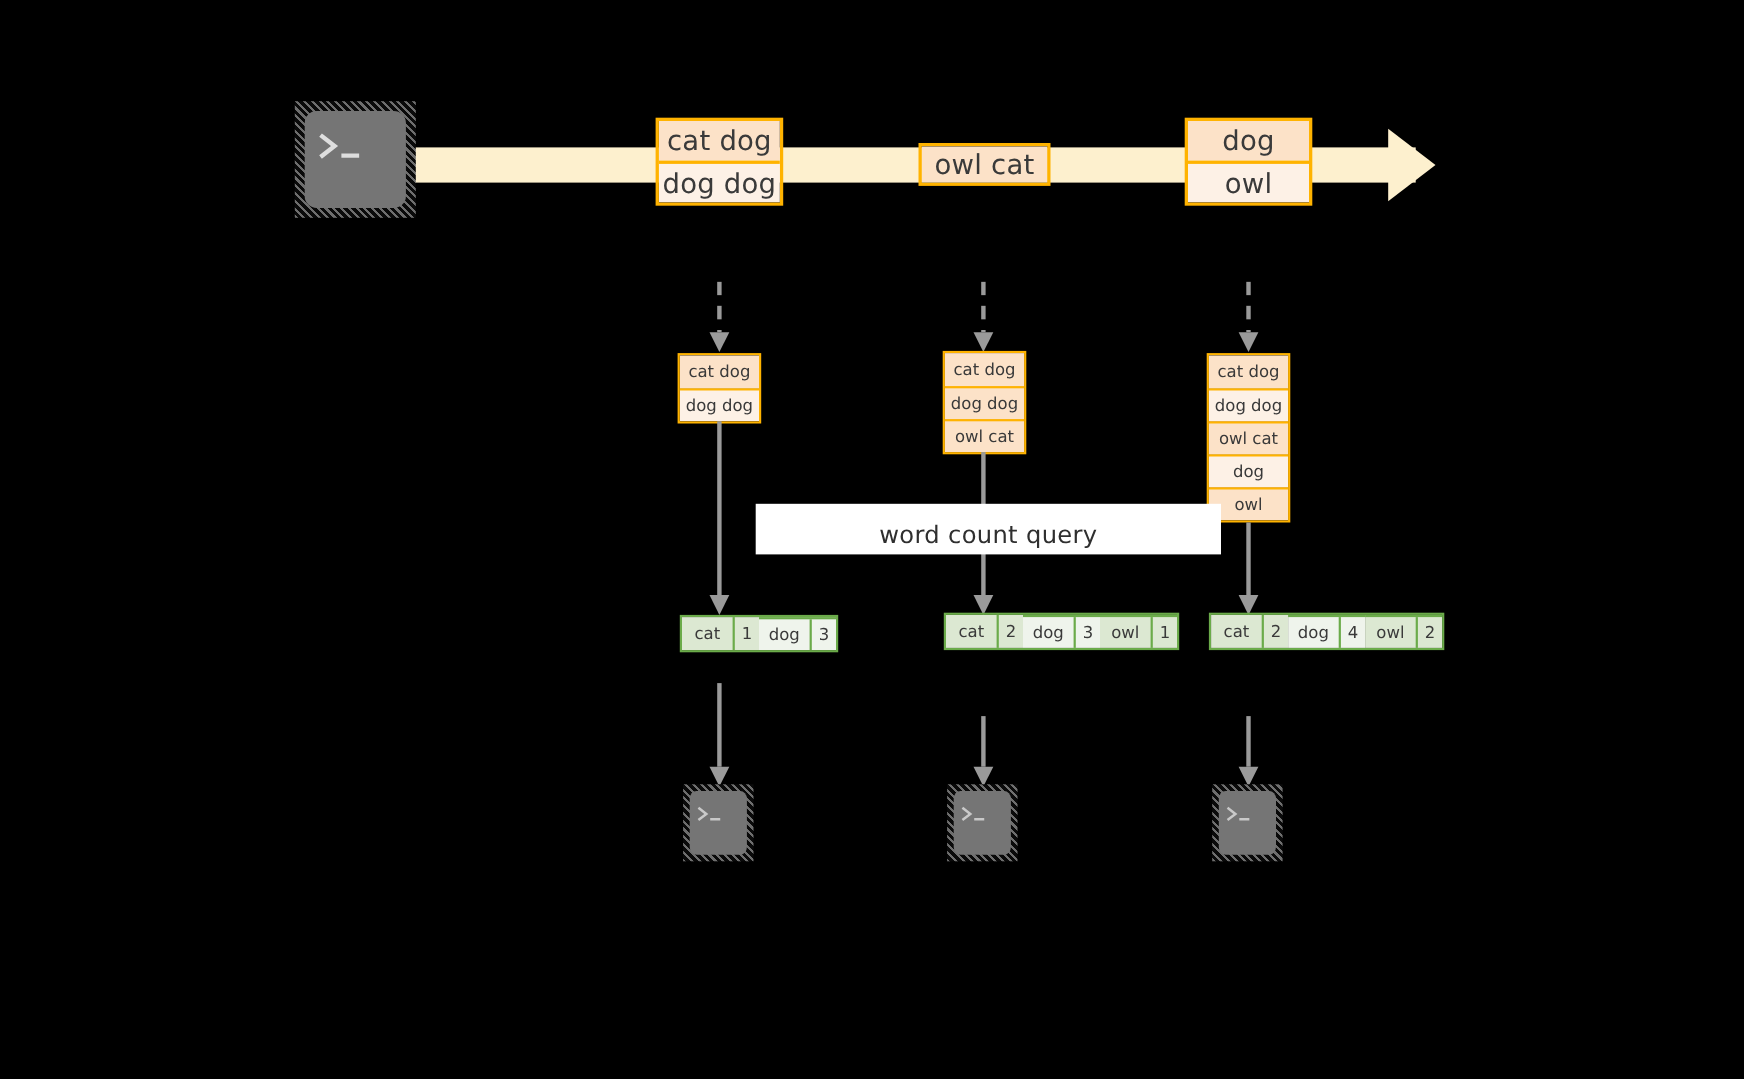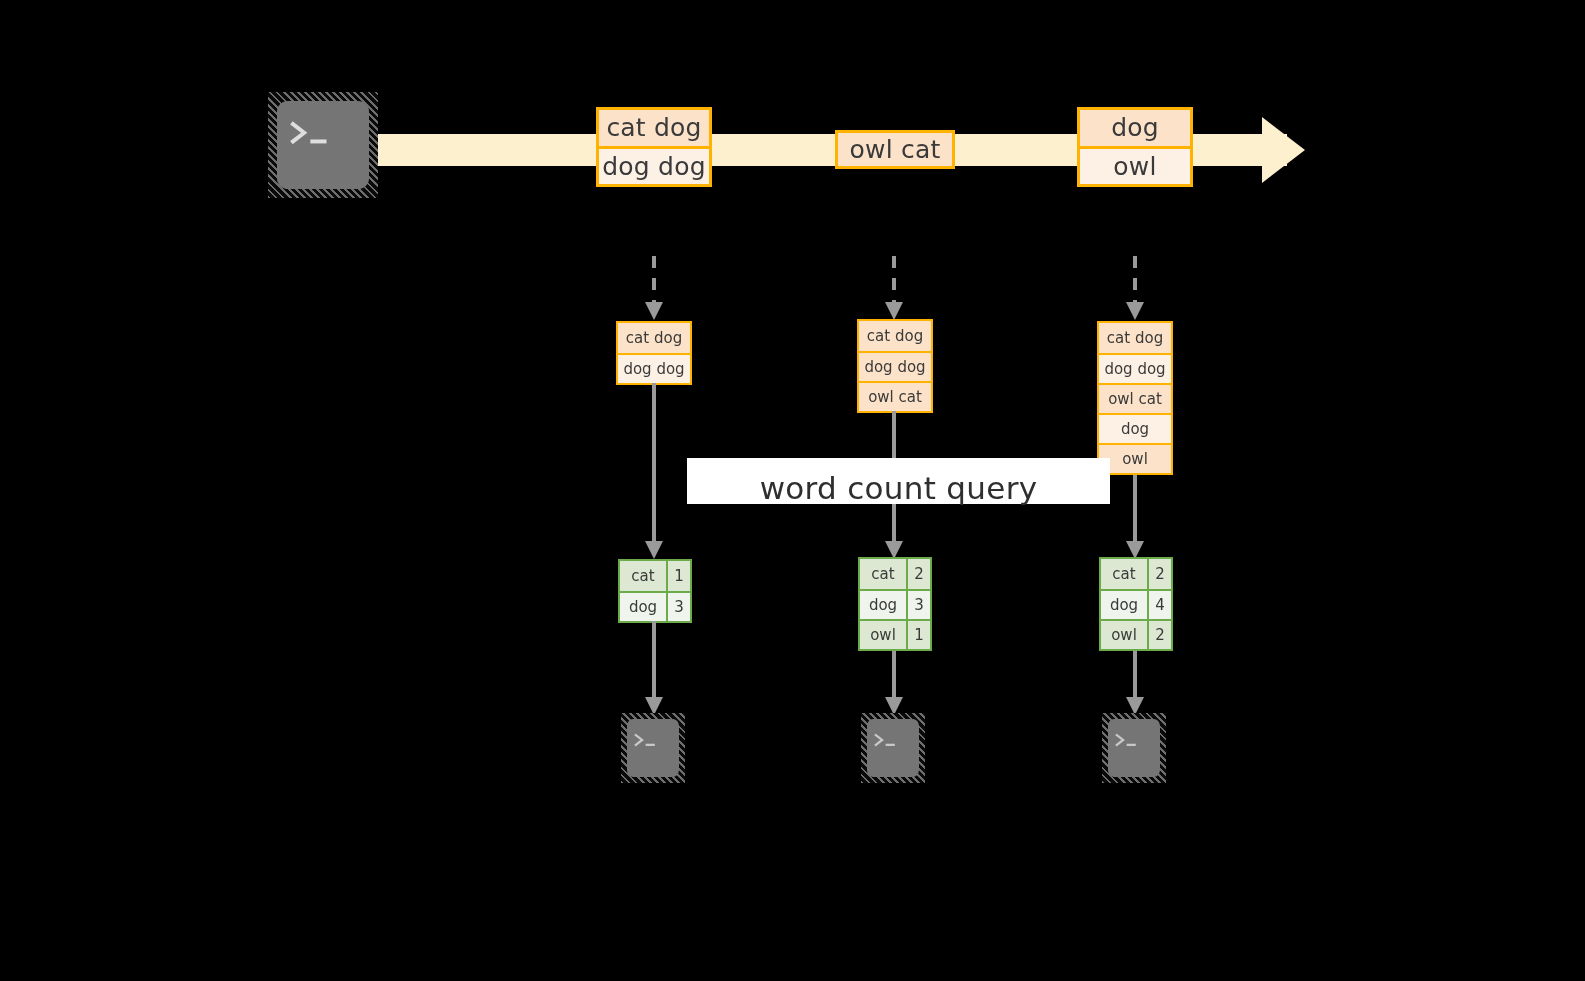"word count query" .query-band span { font-size: 31px -> 22px }
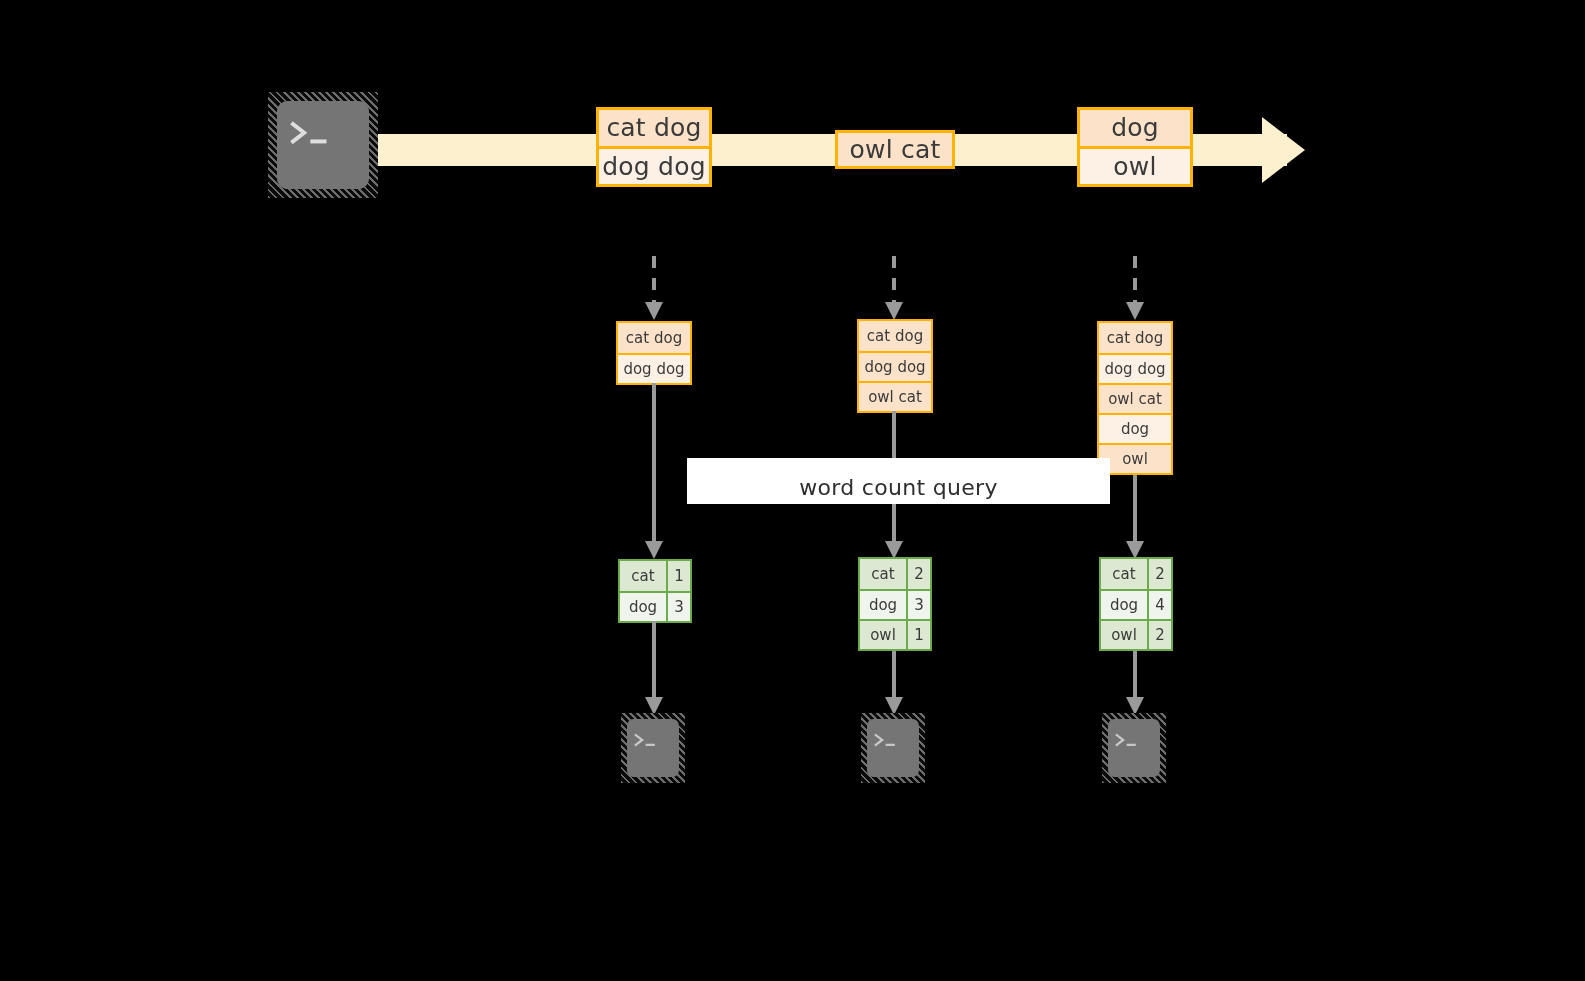"cat" .res { flex-direction: column -> row }
